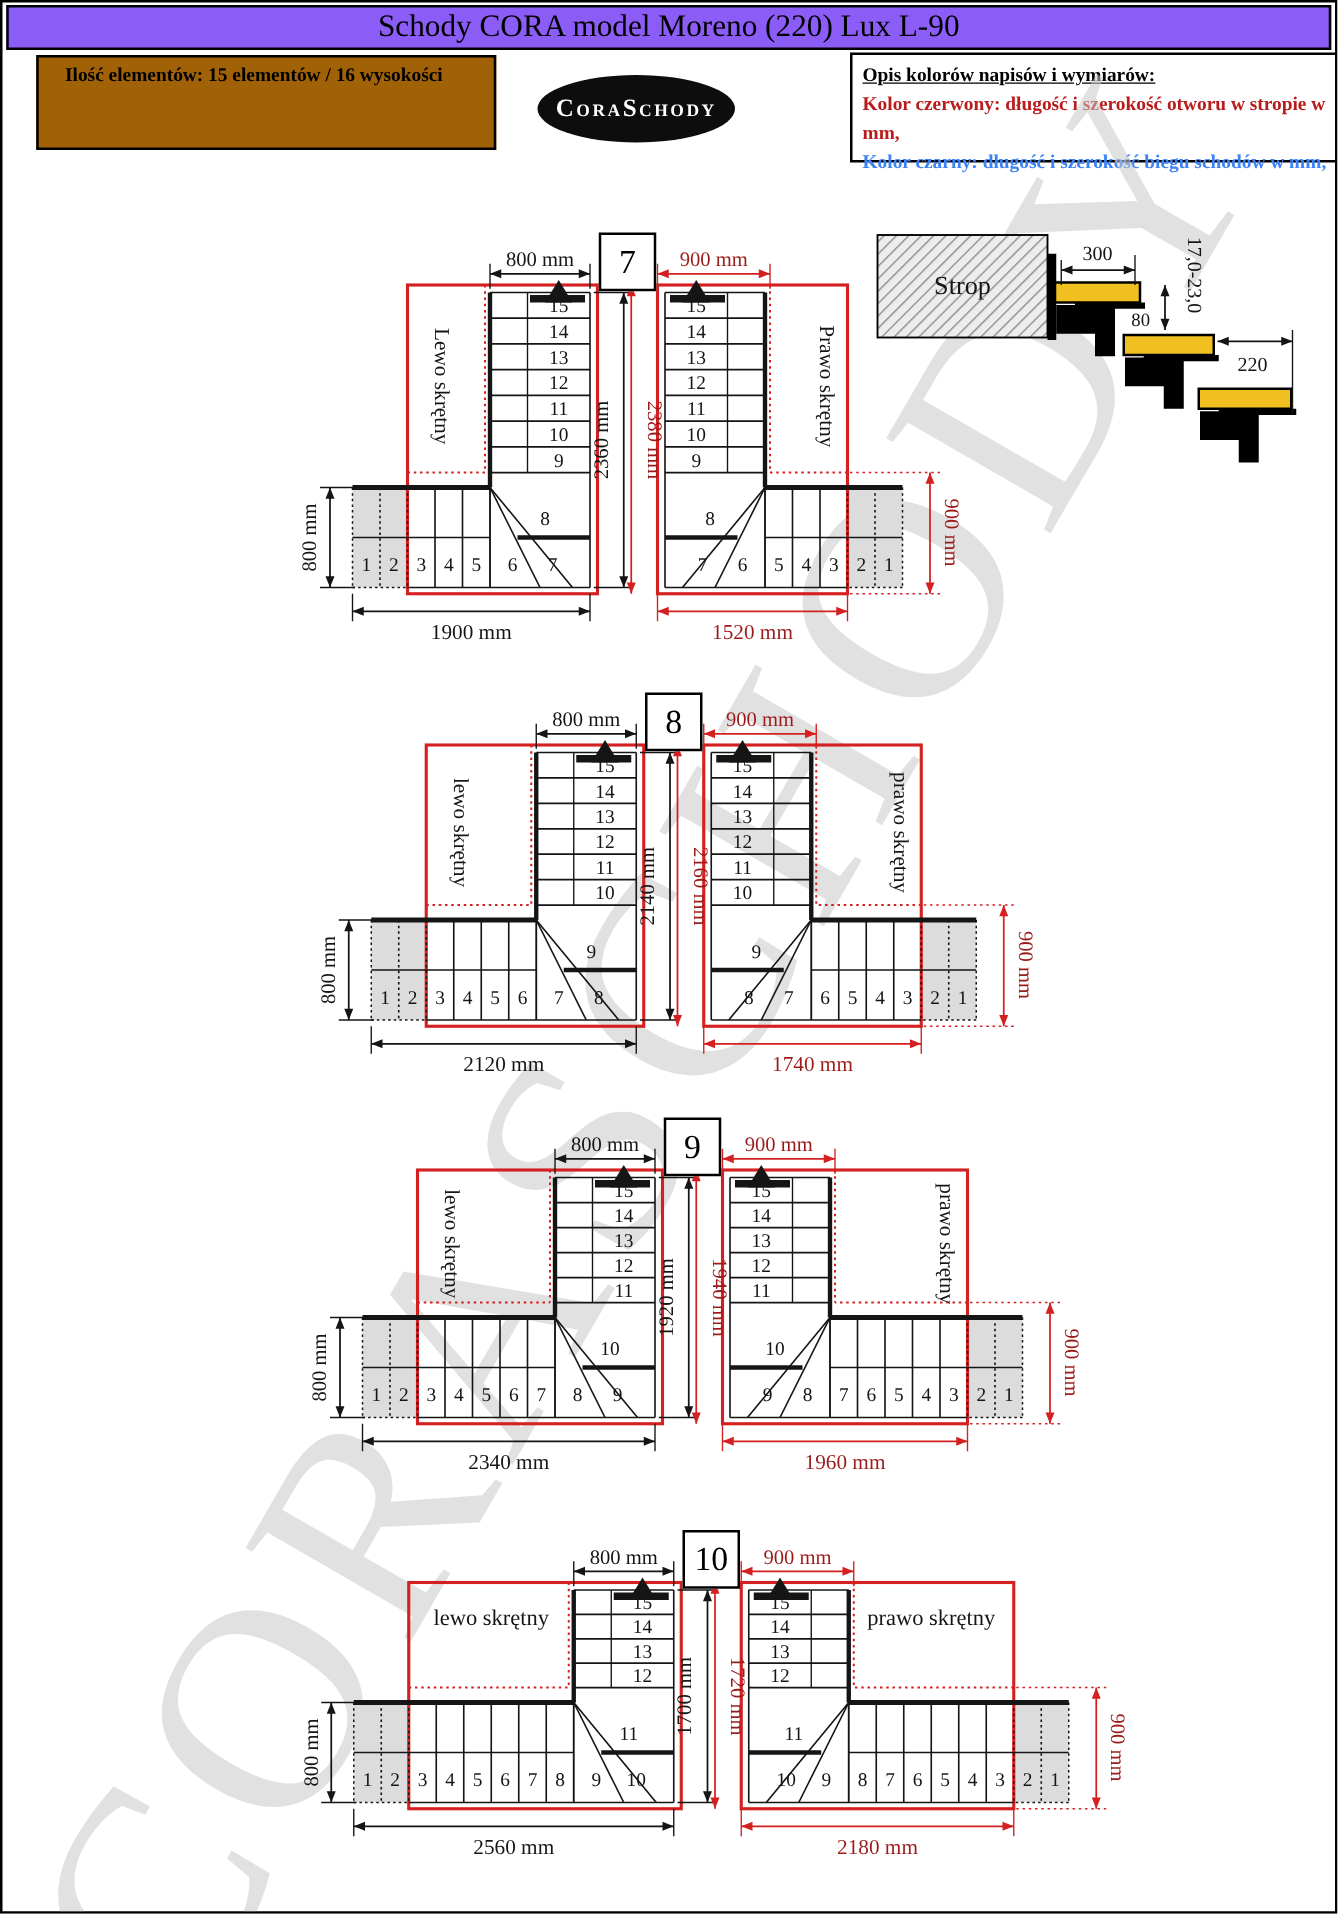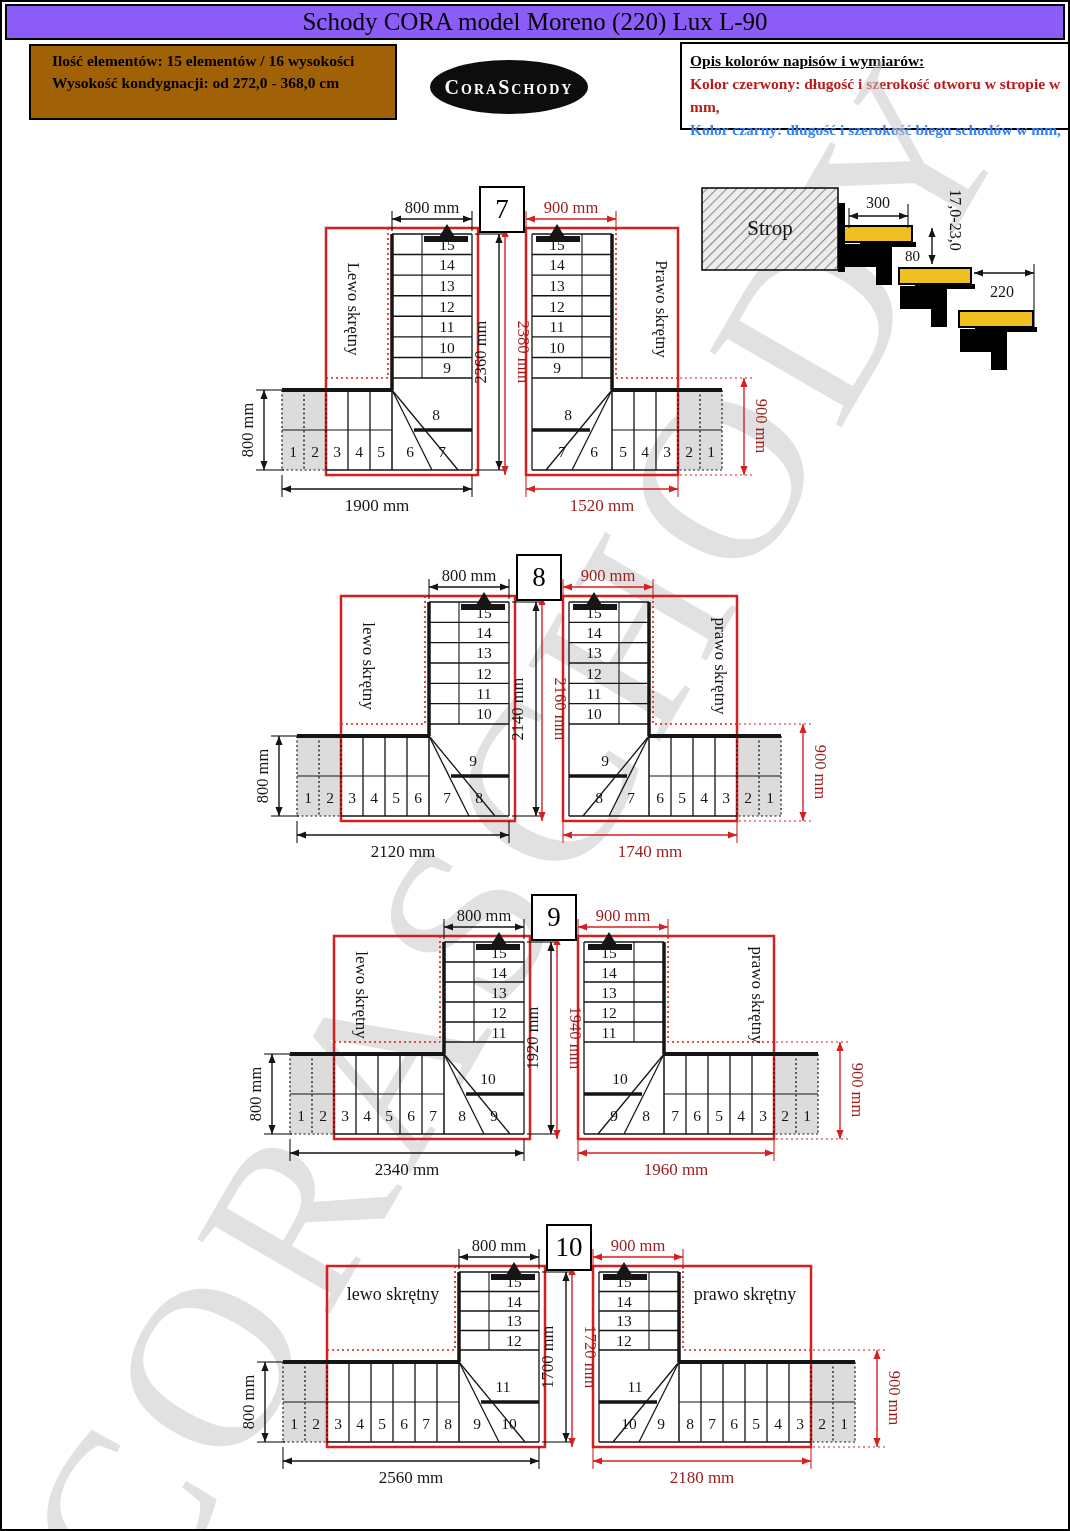"Wysokość kondygnacji: od 272,0 -" div { html: <div>Wysokość kondygnacji: od 272,0 - 368,0 cm</div> -> none }
